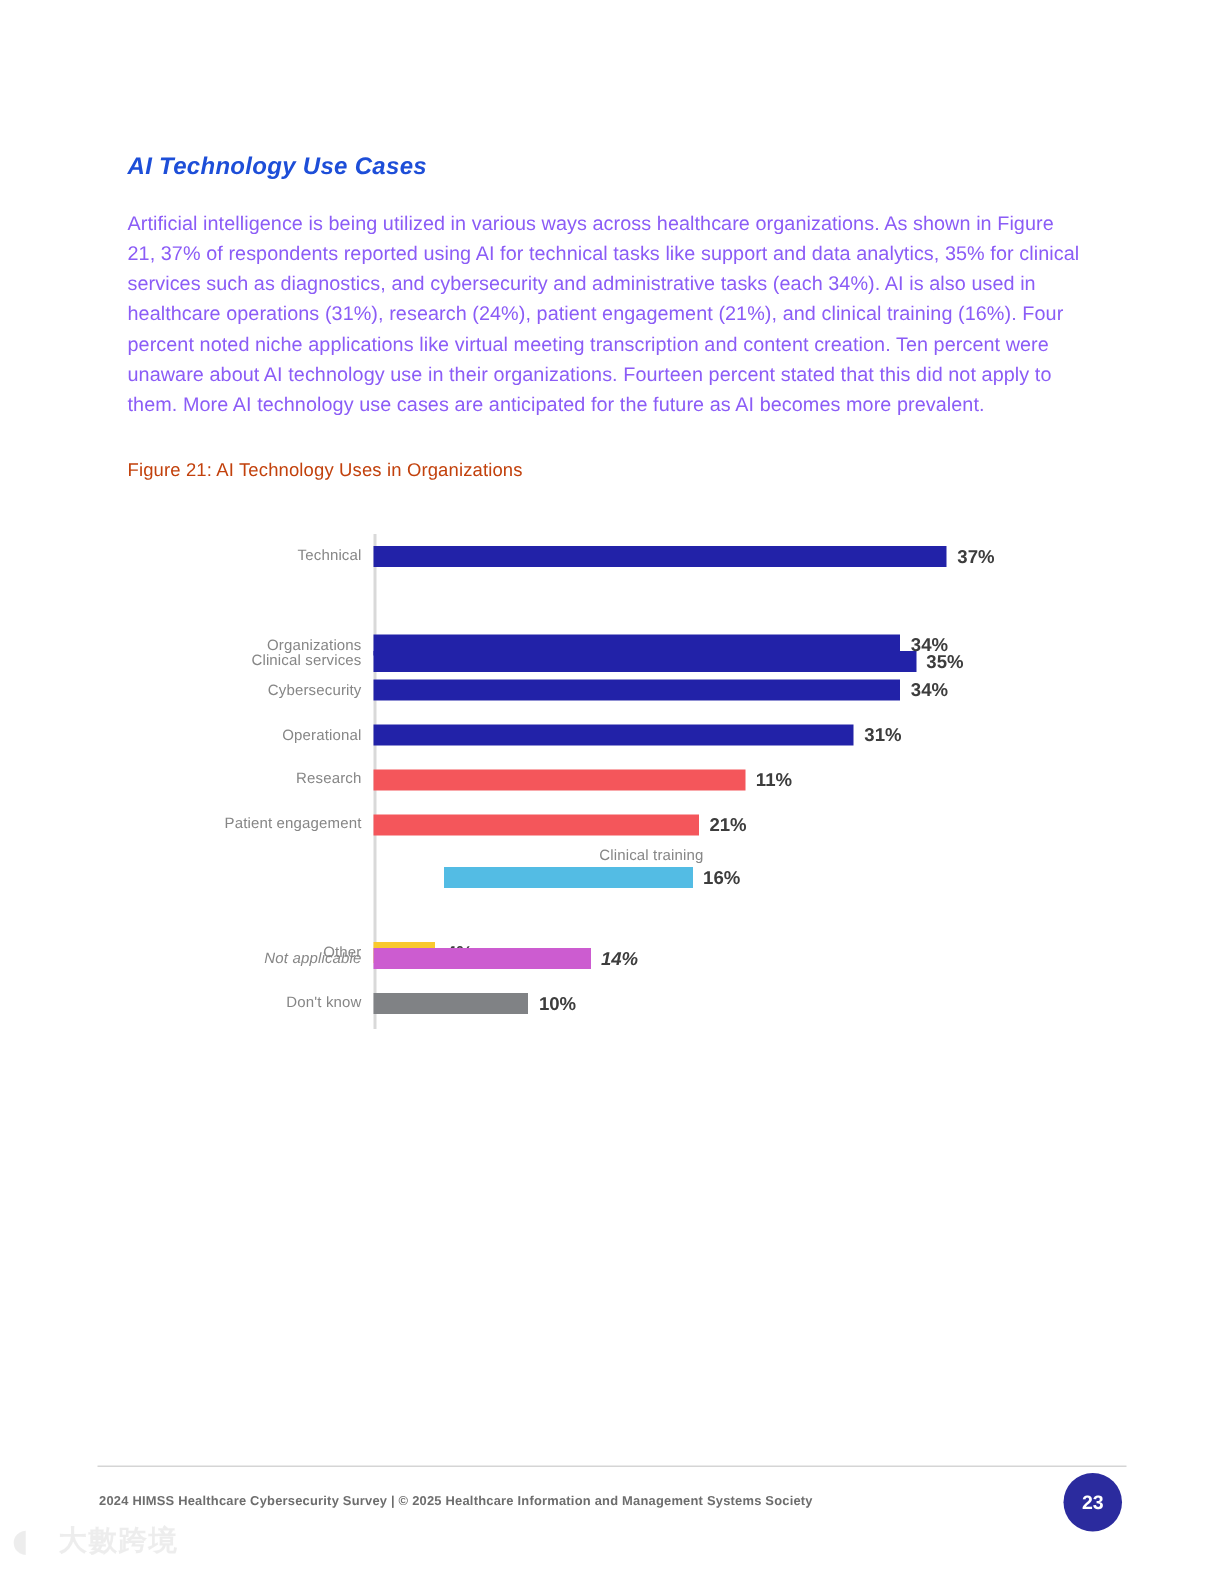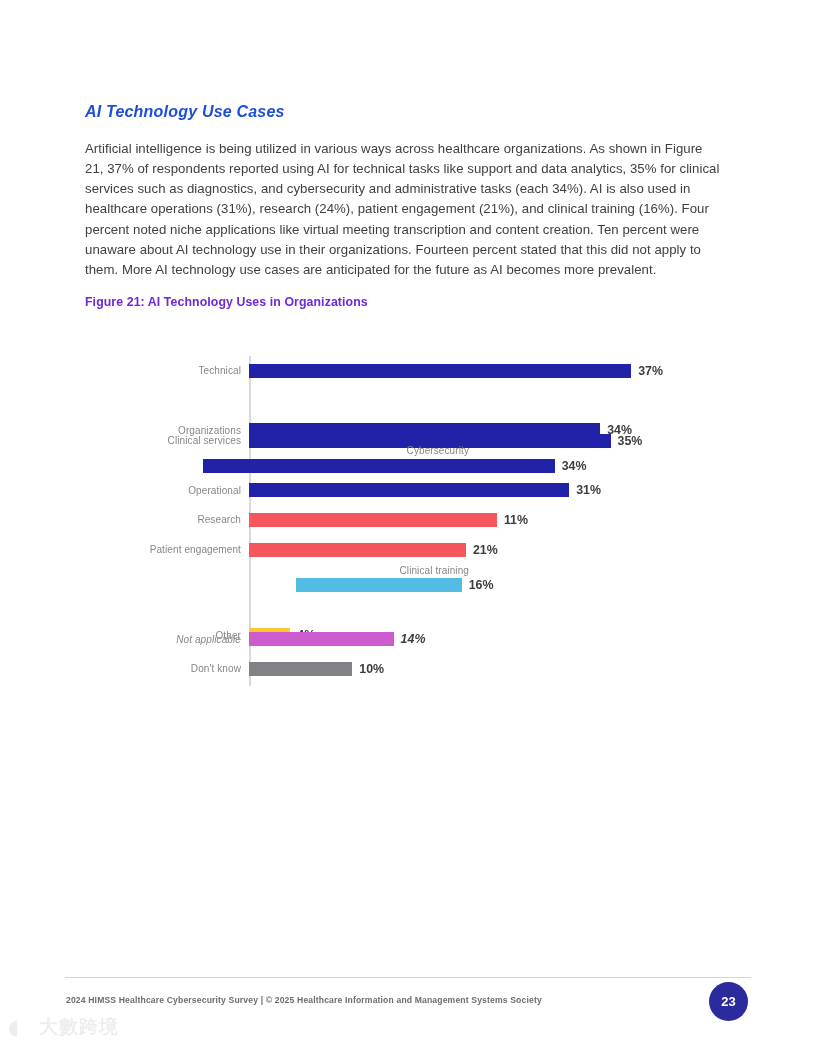"Artificial intelligence is being" .body-paragraph { color: #404040 -> #8b5cf6 }
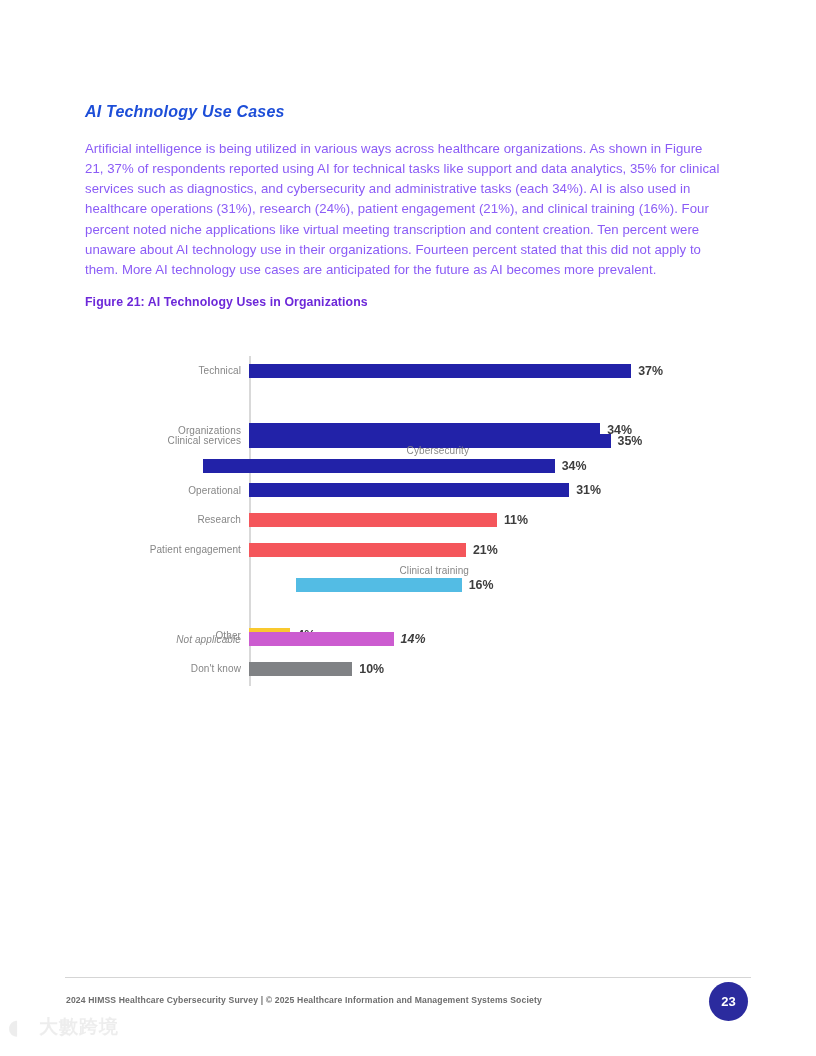"Figure 21: AI Technology Uses" .figure-caption { color: #6d28d9 -> #c2410c; font-weight: bold -> normal; top: 295px -> 306px }
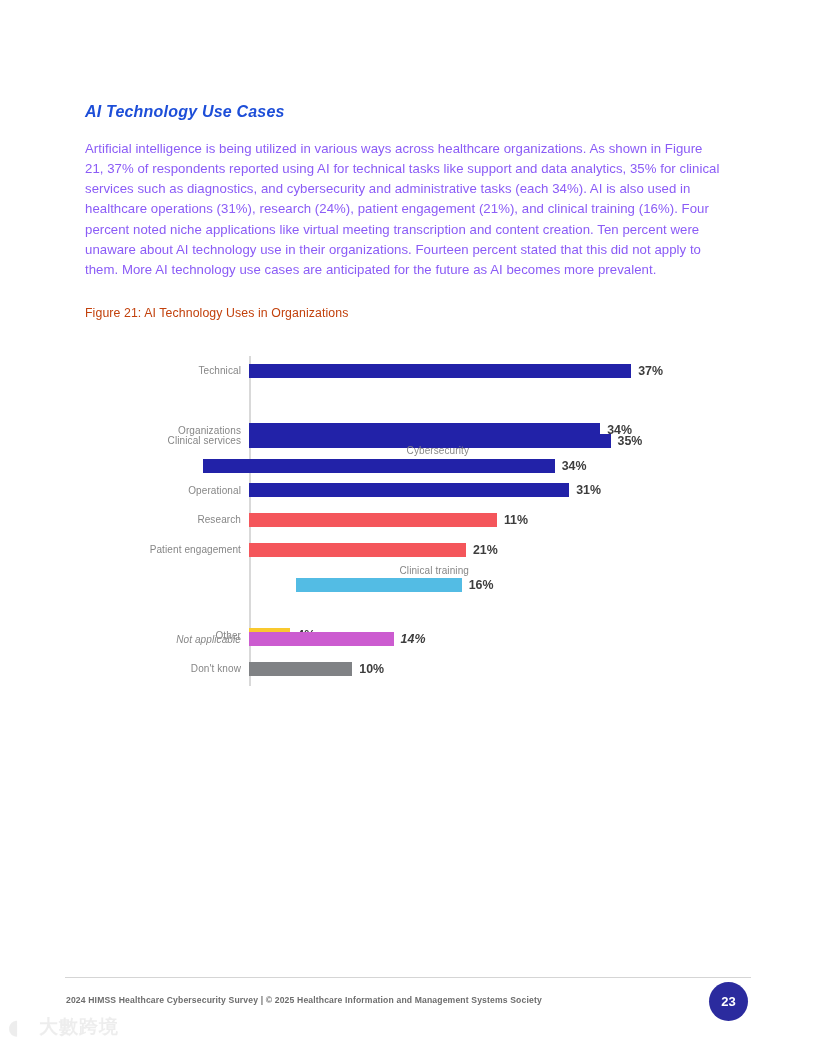"Cybersecurity" div.bar-row { flex-direction: column -> none }
